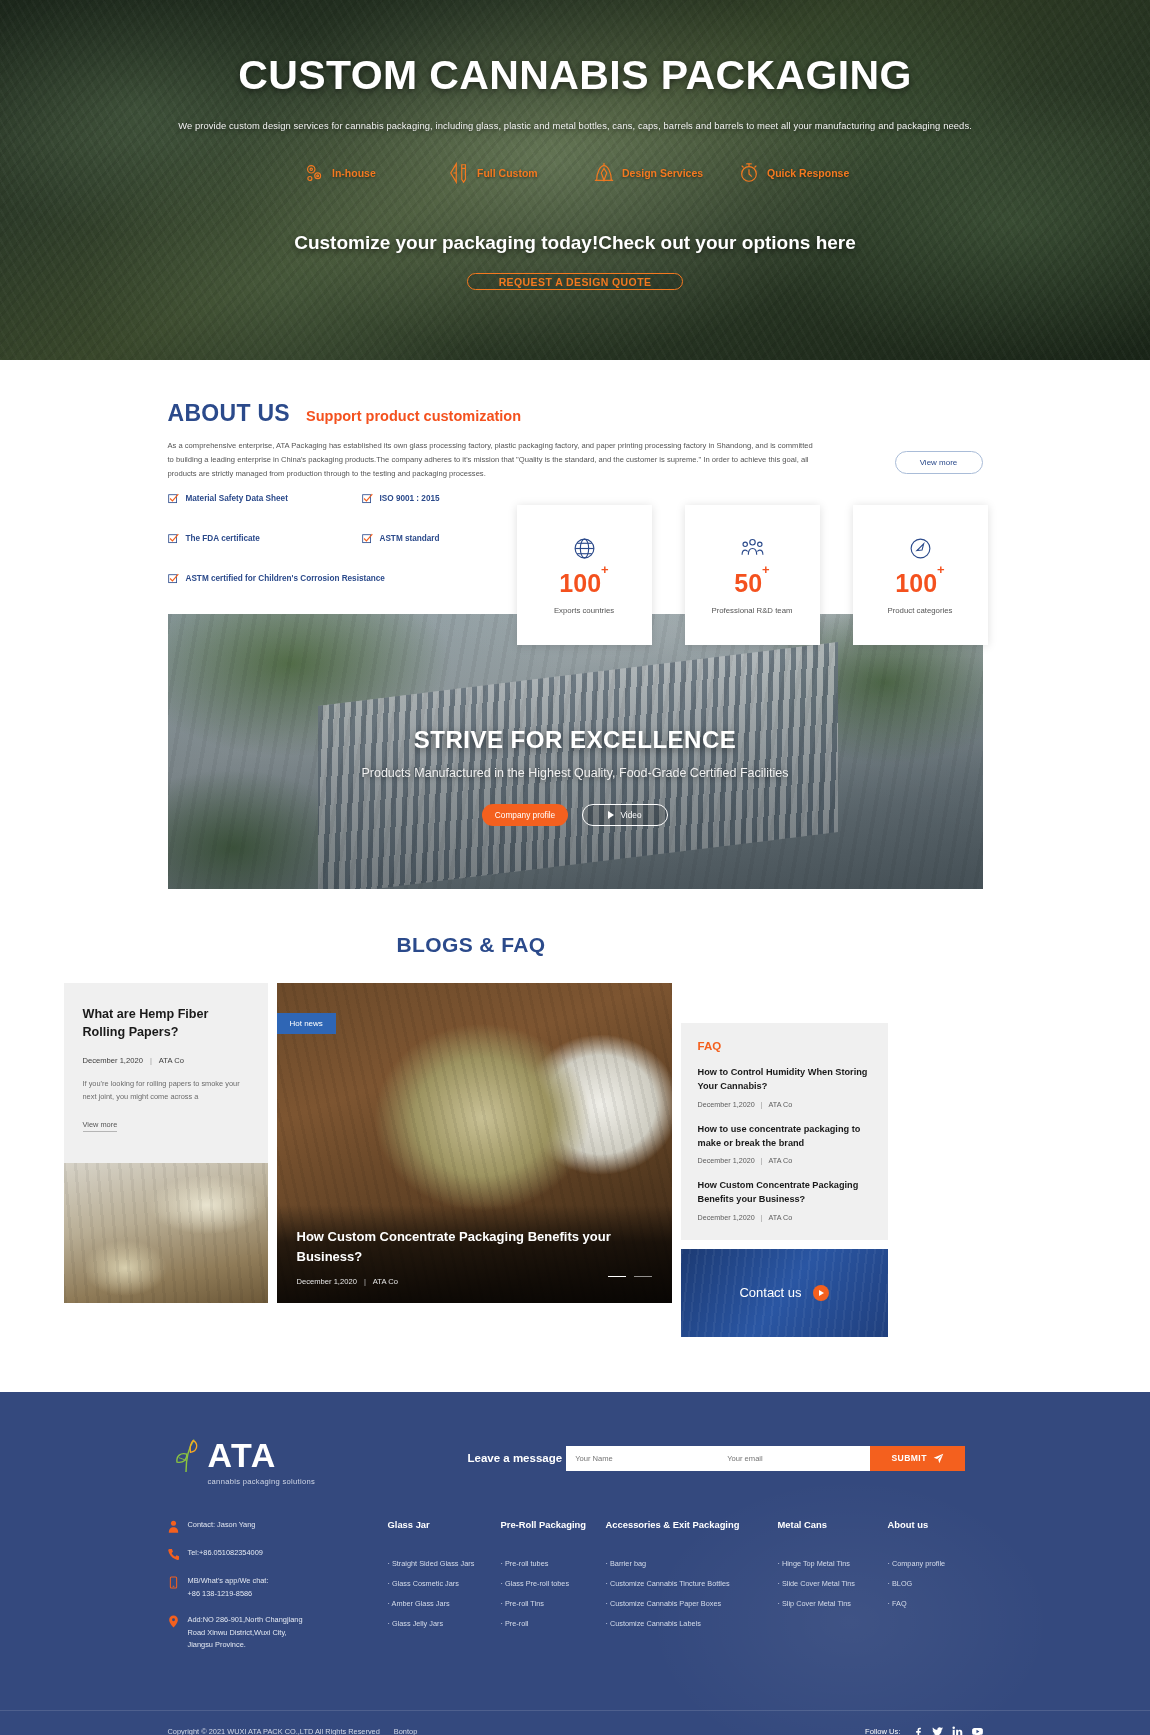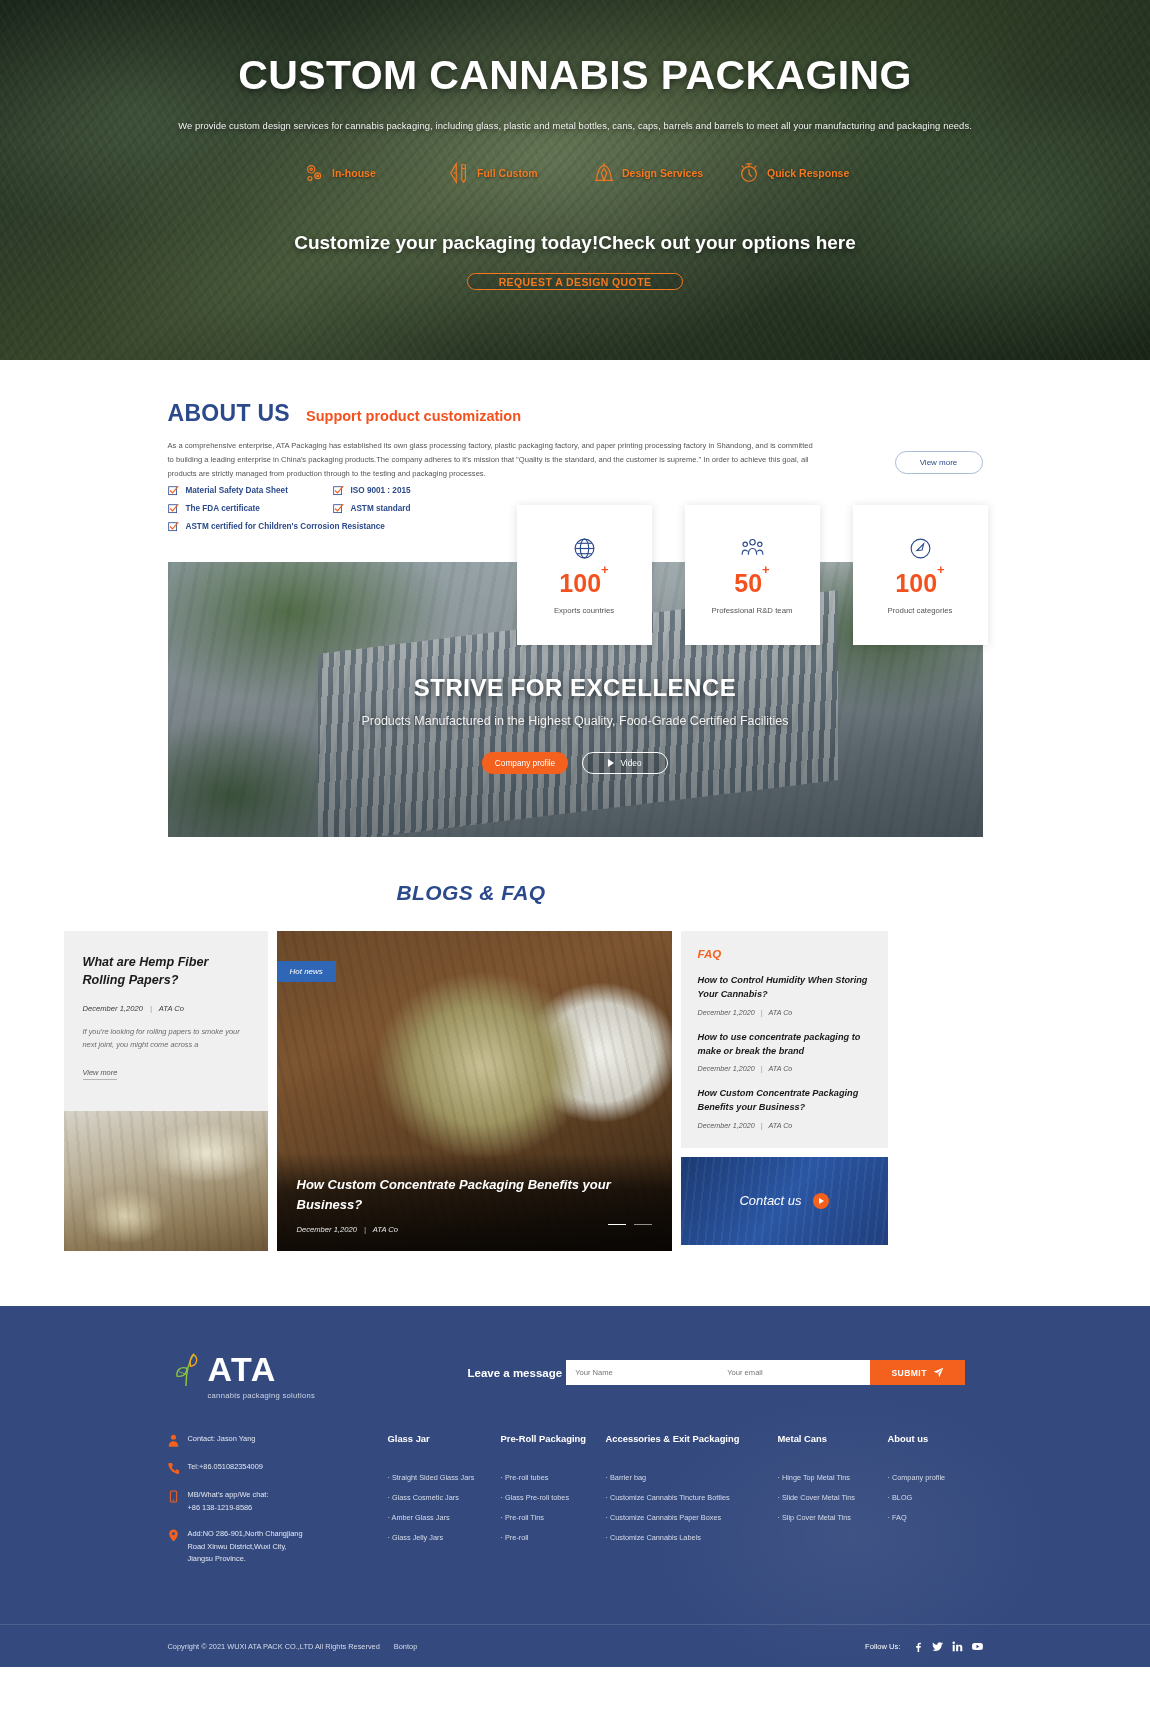"Material Safety Data Sheet" .certs { gap: none -> 29px; margin-top: 4px -> 12px }
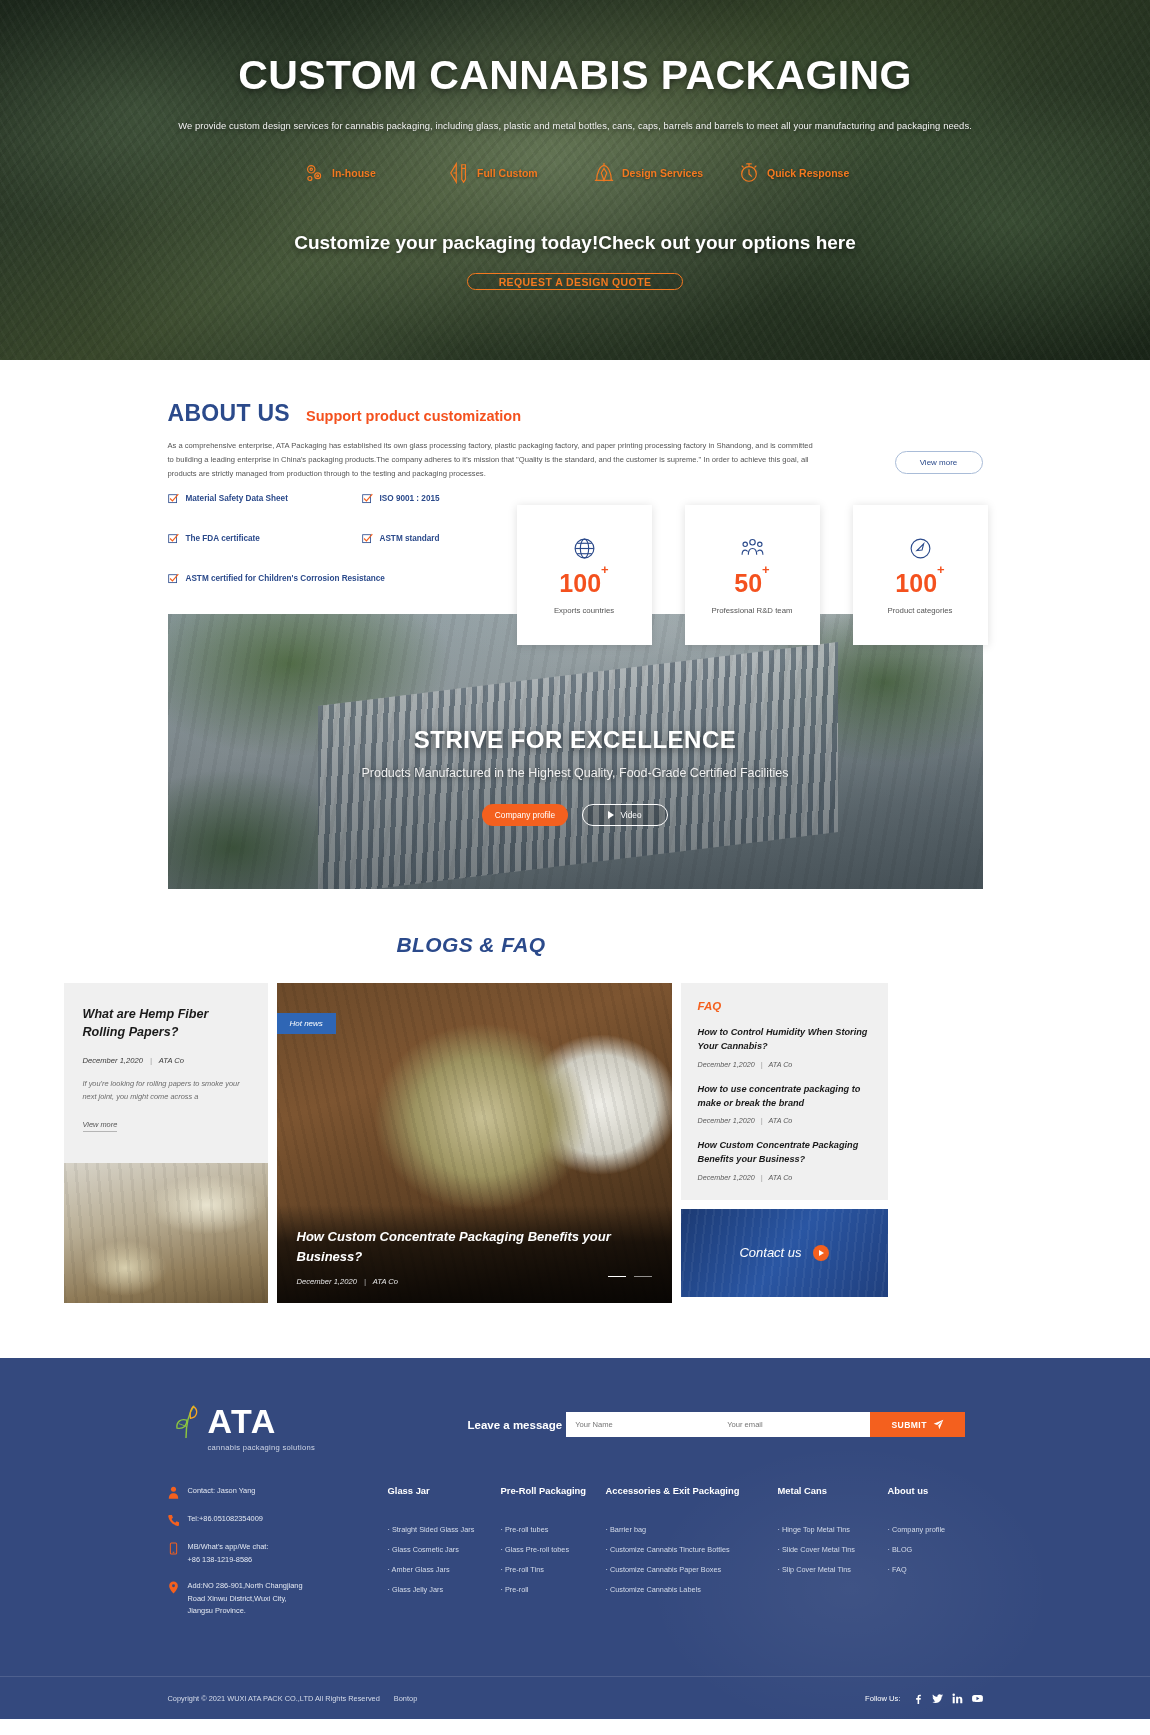"BLOGS & FAQ" .blogs { font-style: italic -> none }
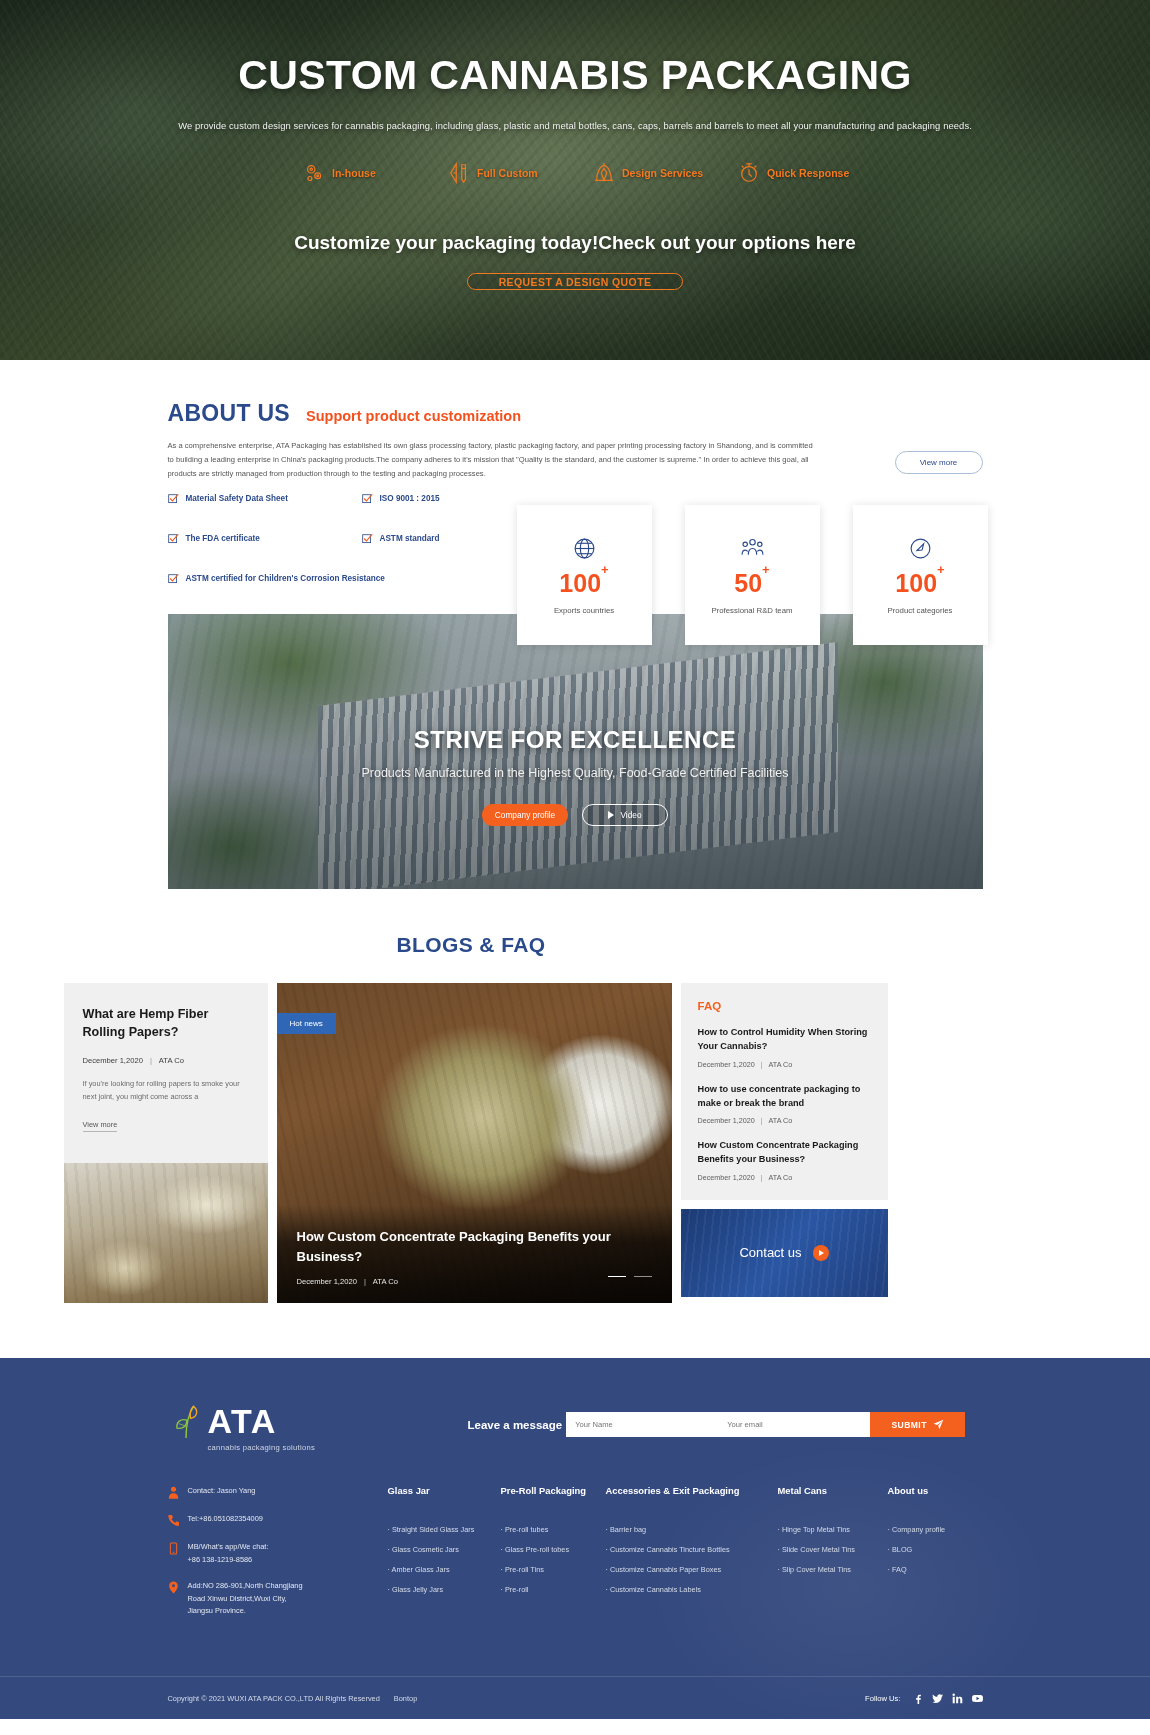"FAQ" .faq-box { margin-top: none -> 40px }
